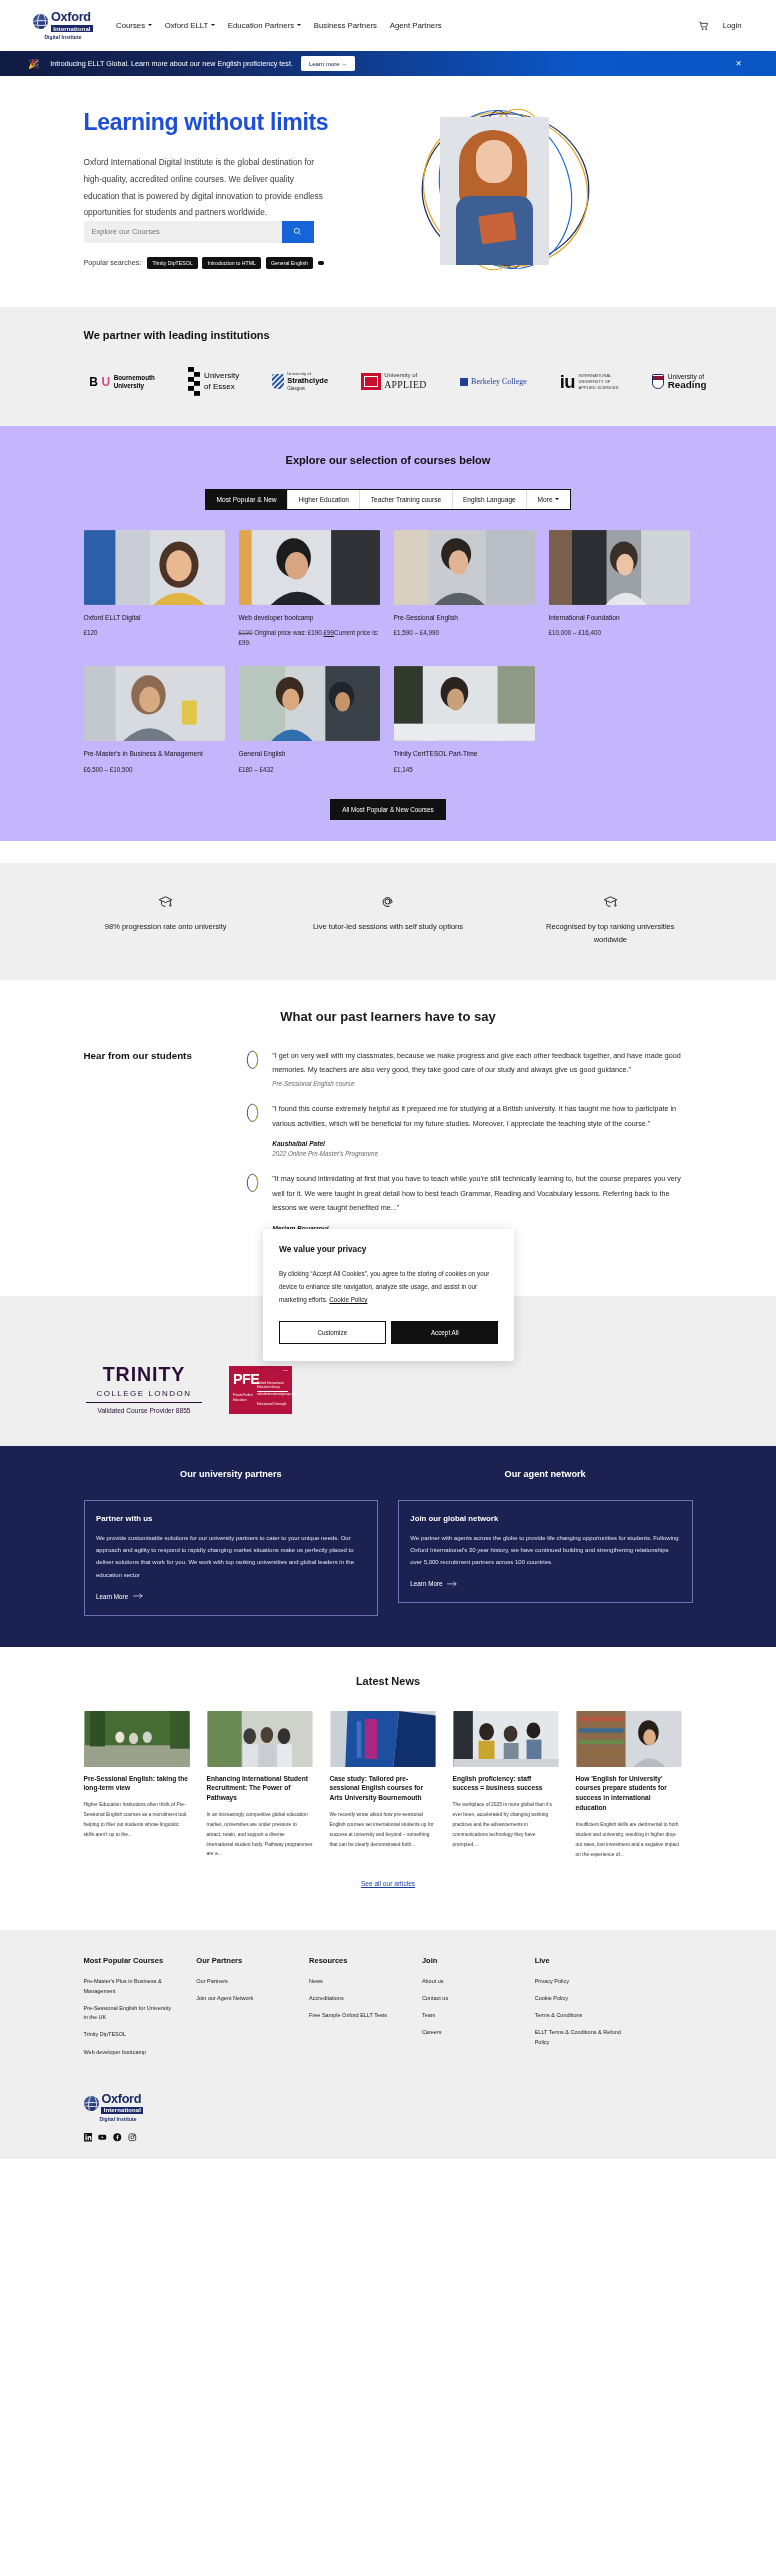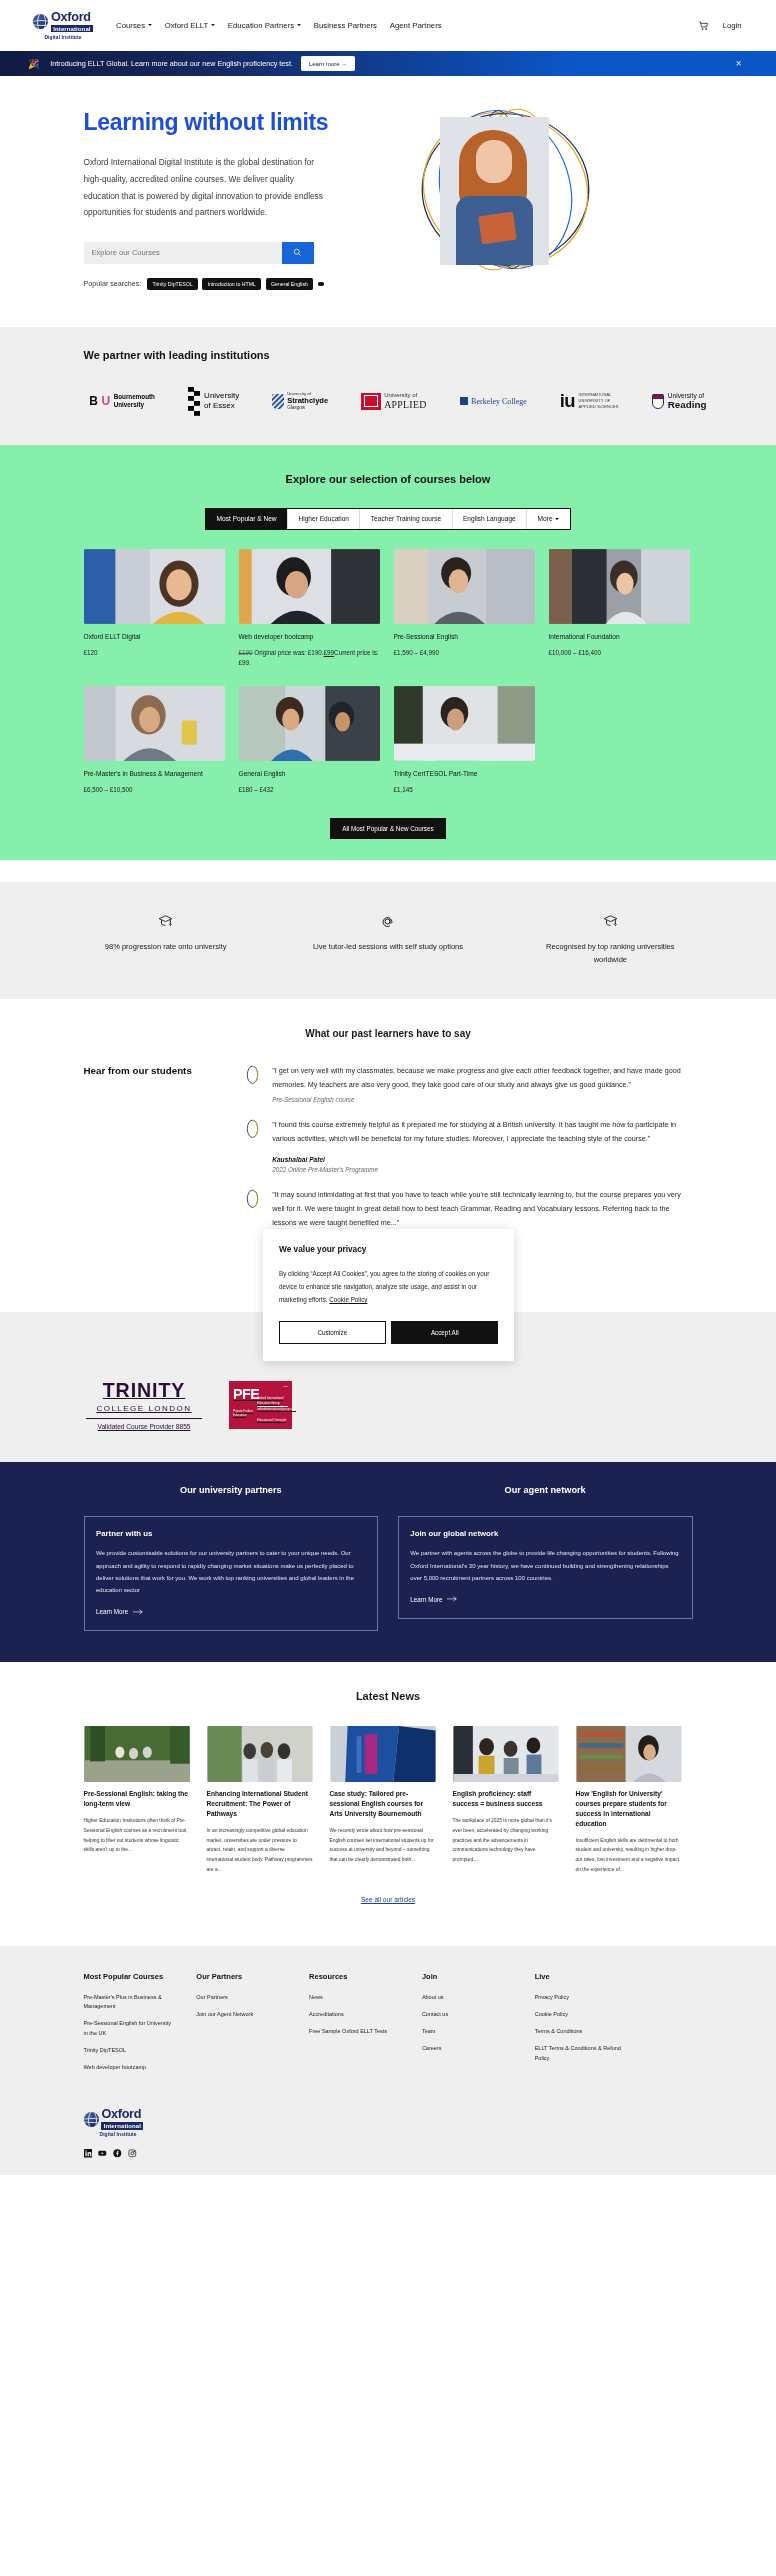"Explore our Courses" .search-row { margin-top: 21px -> none }
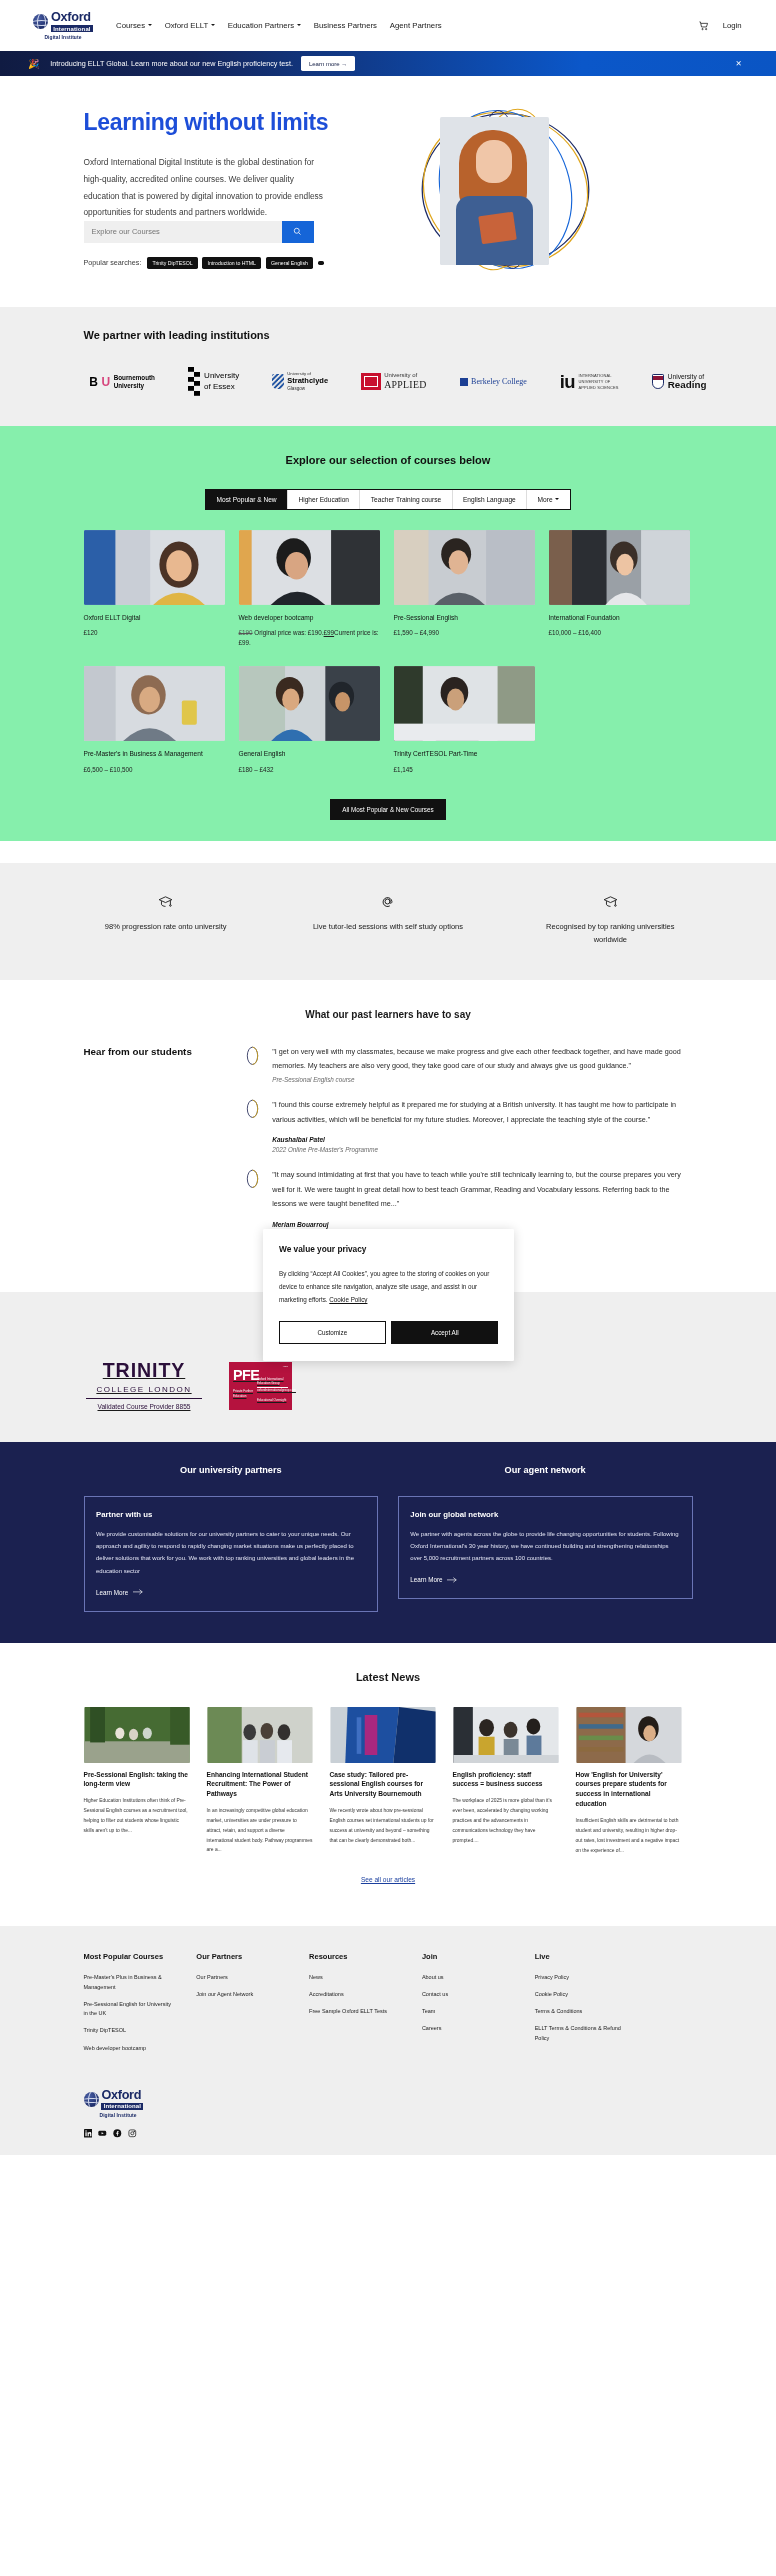"Explore our selection of courses" .courses { background: #86efac -> #c4b5fd }
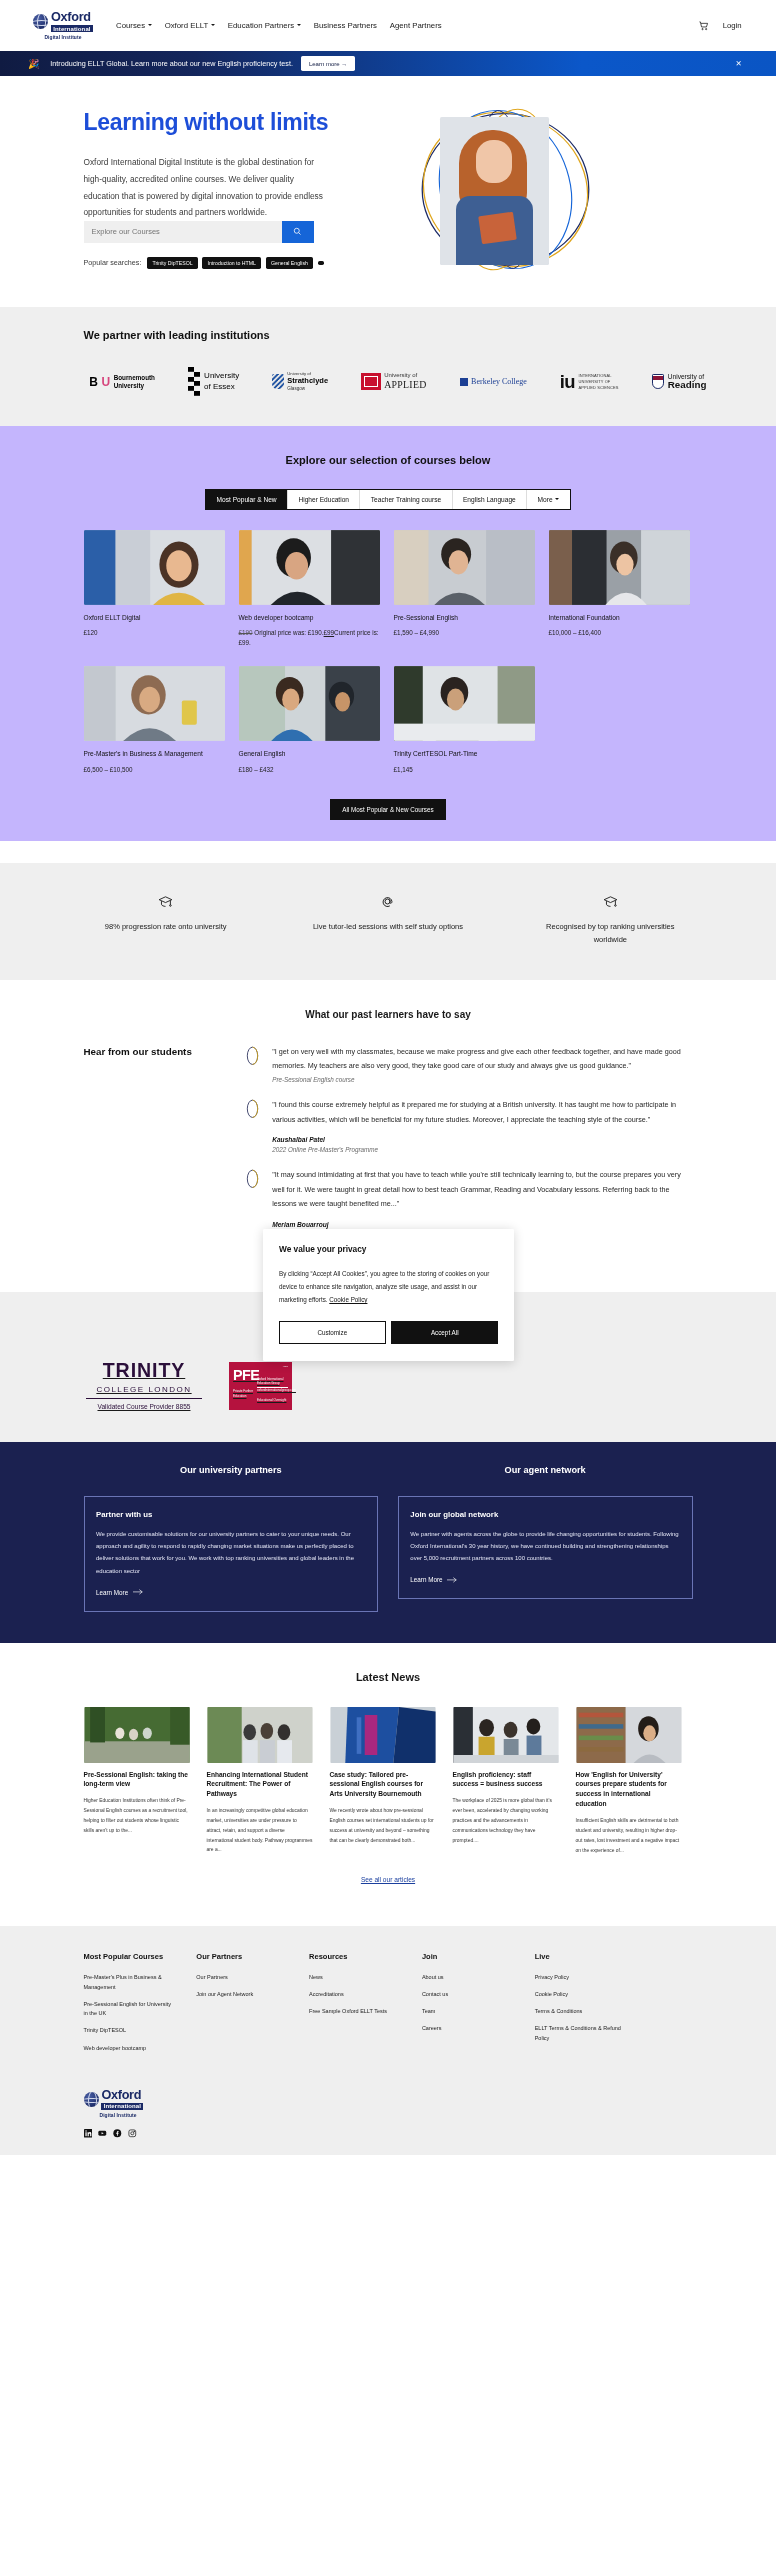"What our past learners have" .testi-h { font-size: 10px -> 13px }
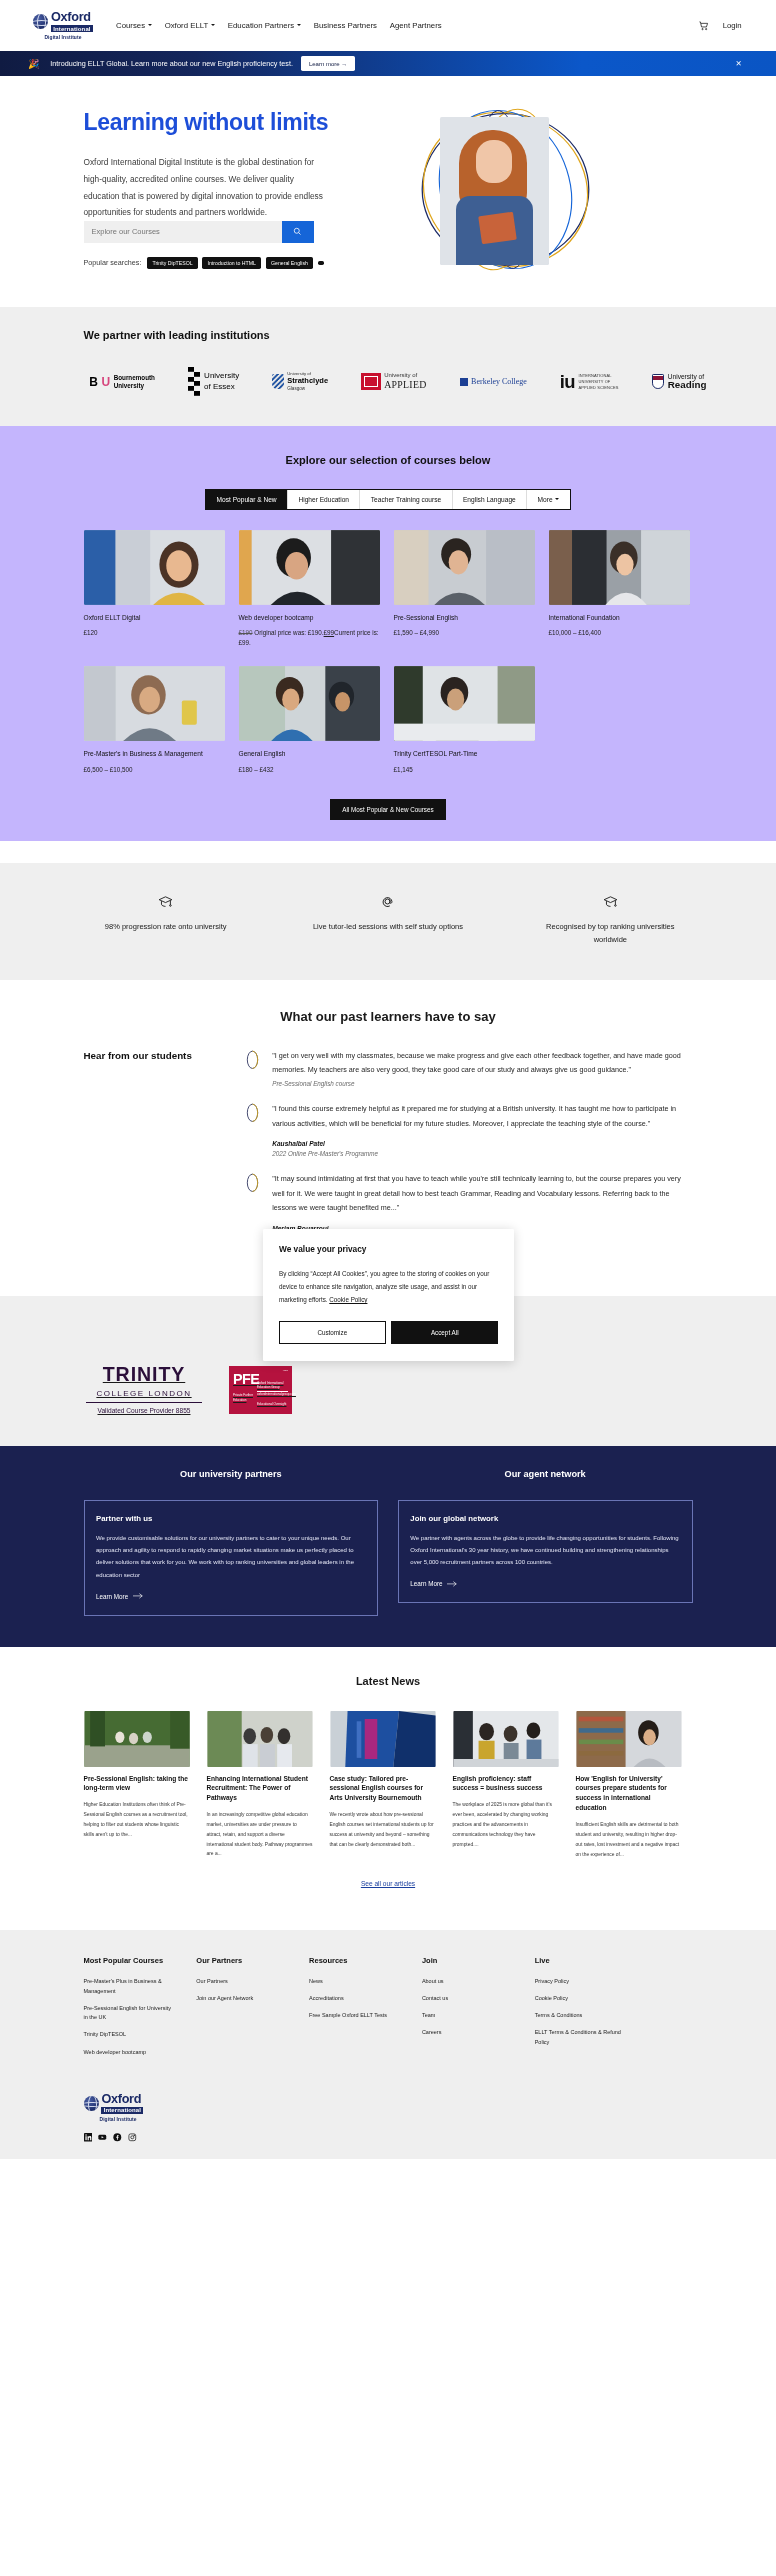"TRINITY" .accred { text-decoration: underline -> none }
